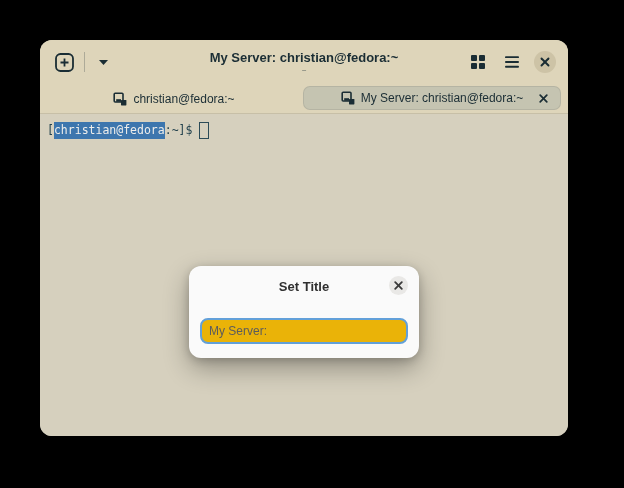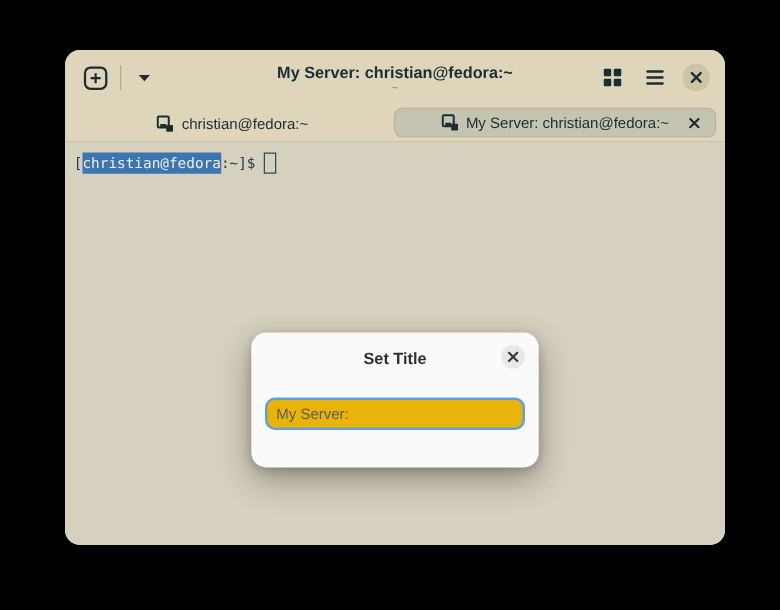"My Server: christian@fedora:~" .window { left: 52px -> 40px }
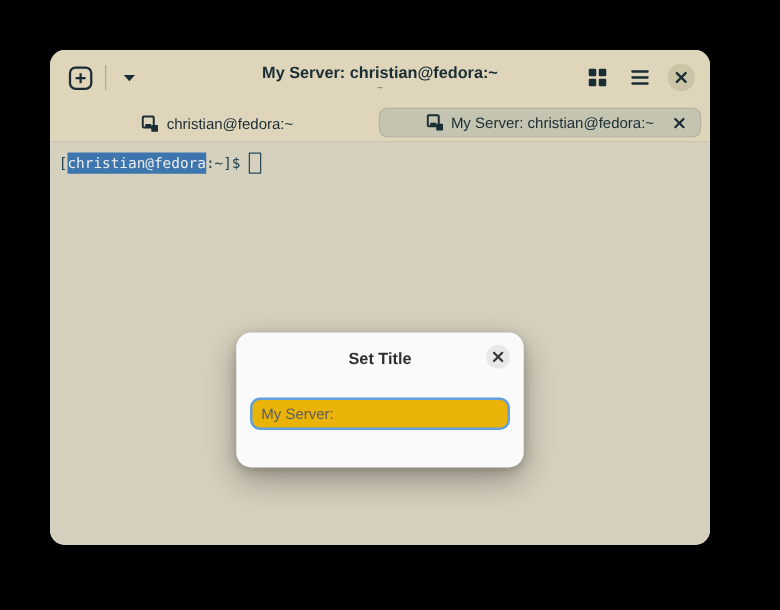"Set Title" .dialog { height: 108px -> 92px }
